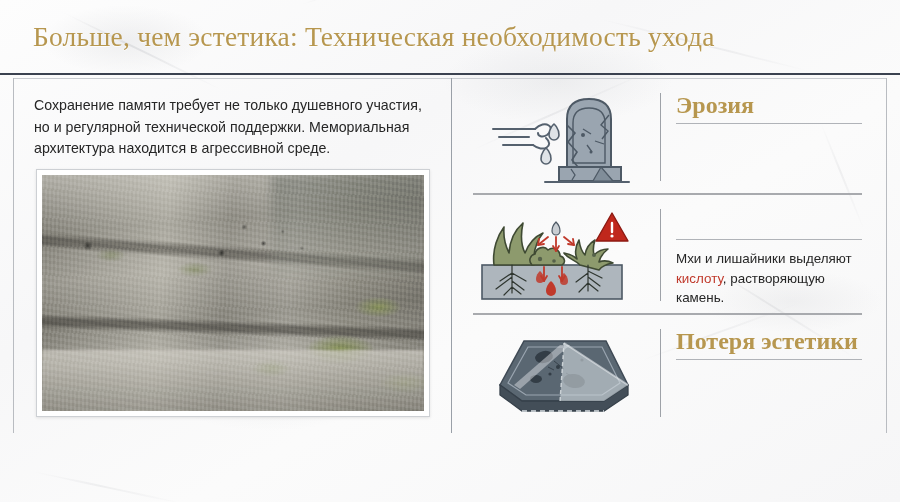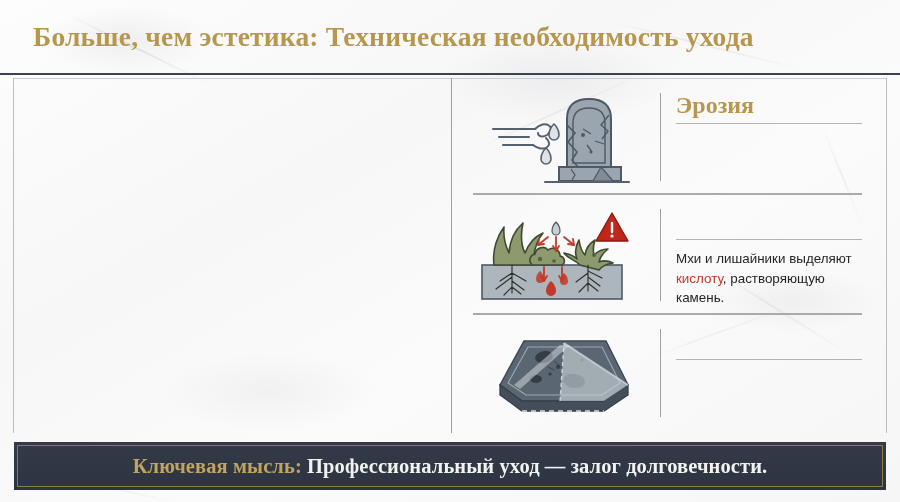"Больше, чем эстетика: Техническая" .header-title { font-weight: bold -> normal }
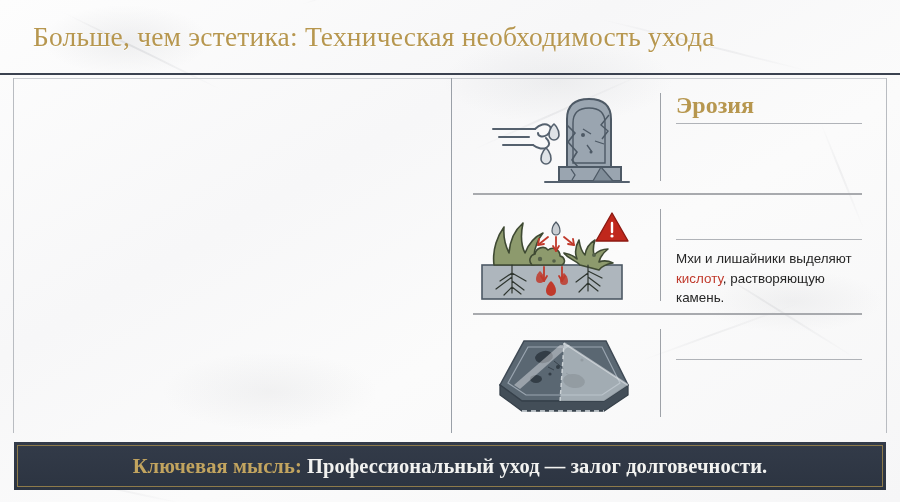"Сохранение памяти требует не только" div.left-col { html: none -> <div> <div>Сохранение памяти требует не только душевного участия, но и регулярной технической поддержки. Мемориальная архитектура находится в агрессивной среде.</div> <div> <div> <div></div> <div></div> </div> </div> </div> }
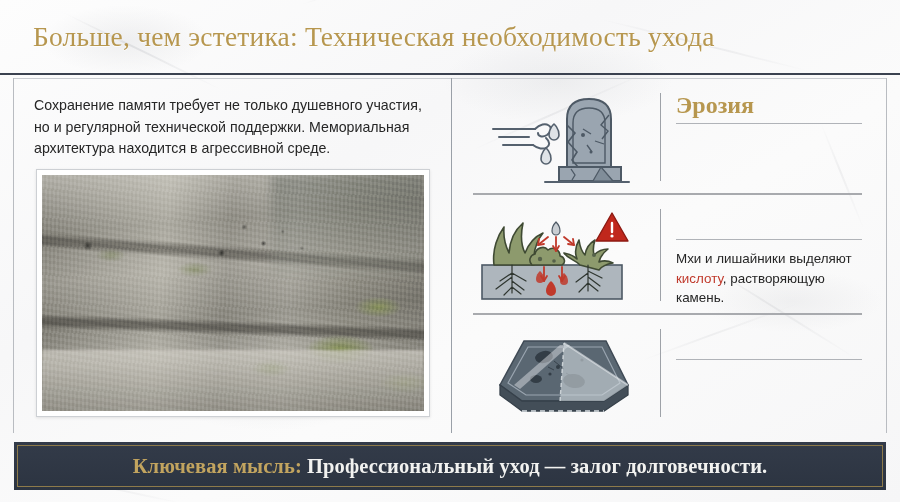"Потеря эстетики" div.panel-title { html: none -> <div>Потеря эстетики</div> }
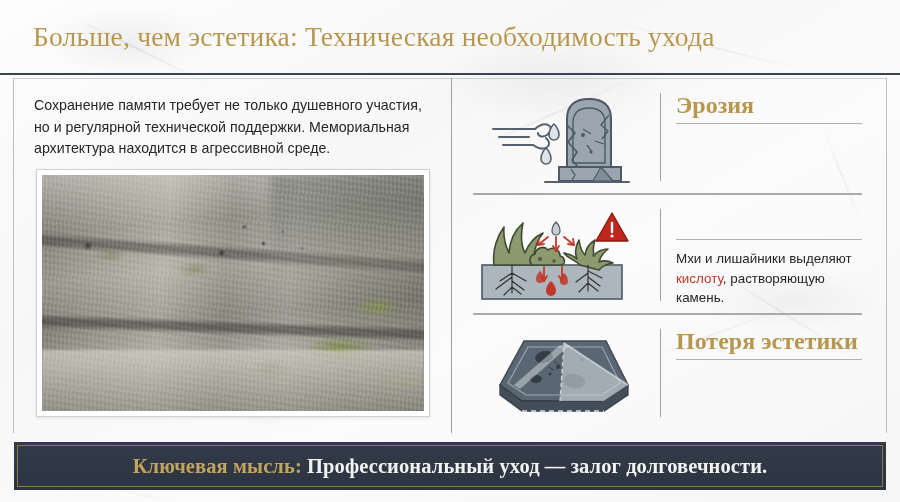"Ключевая мысль: Профессиональный уход —" div.keybar { html: <div> <div> <div><span>Ключевая мысль:</span><span> Профессиональный уход — залог долговечности.</span></div> </div> </div> -> none }
